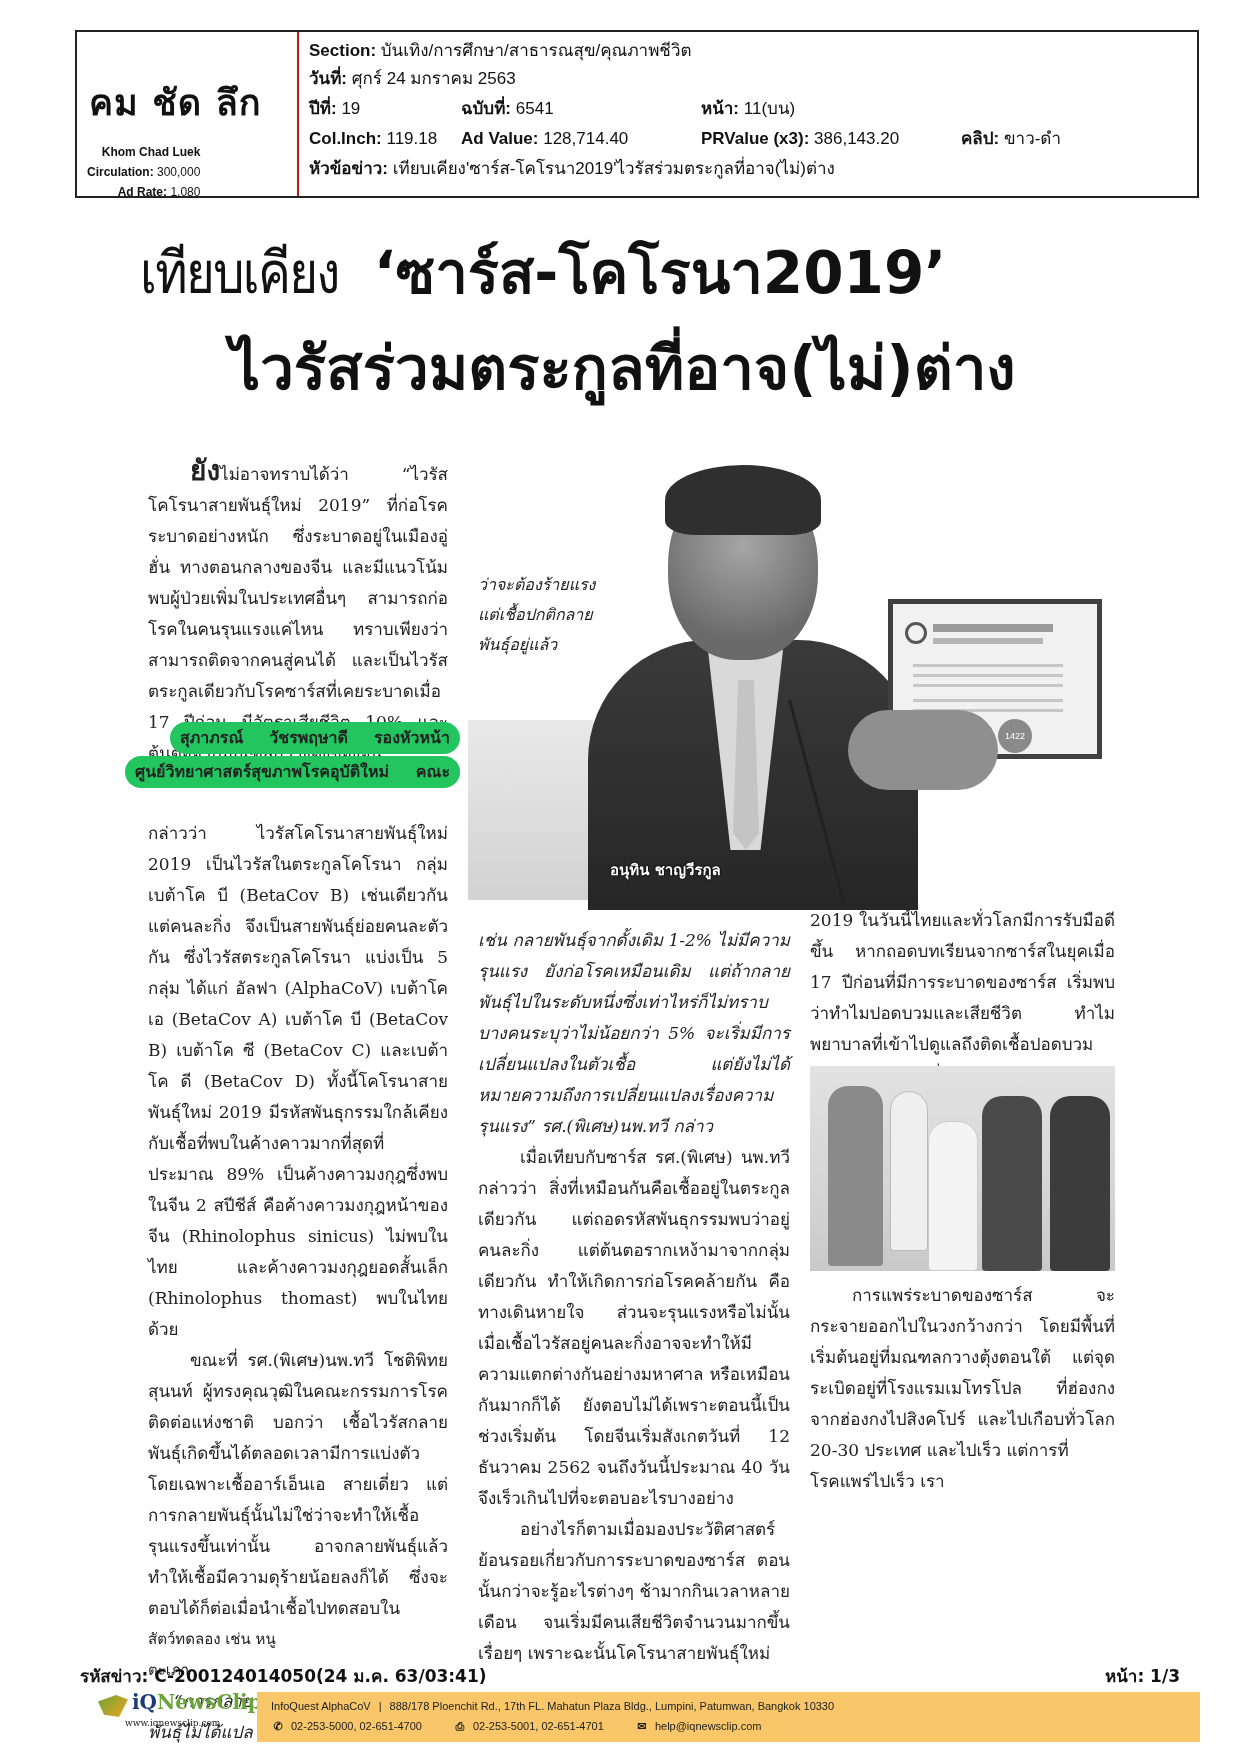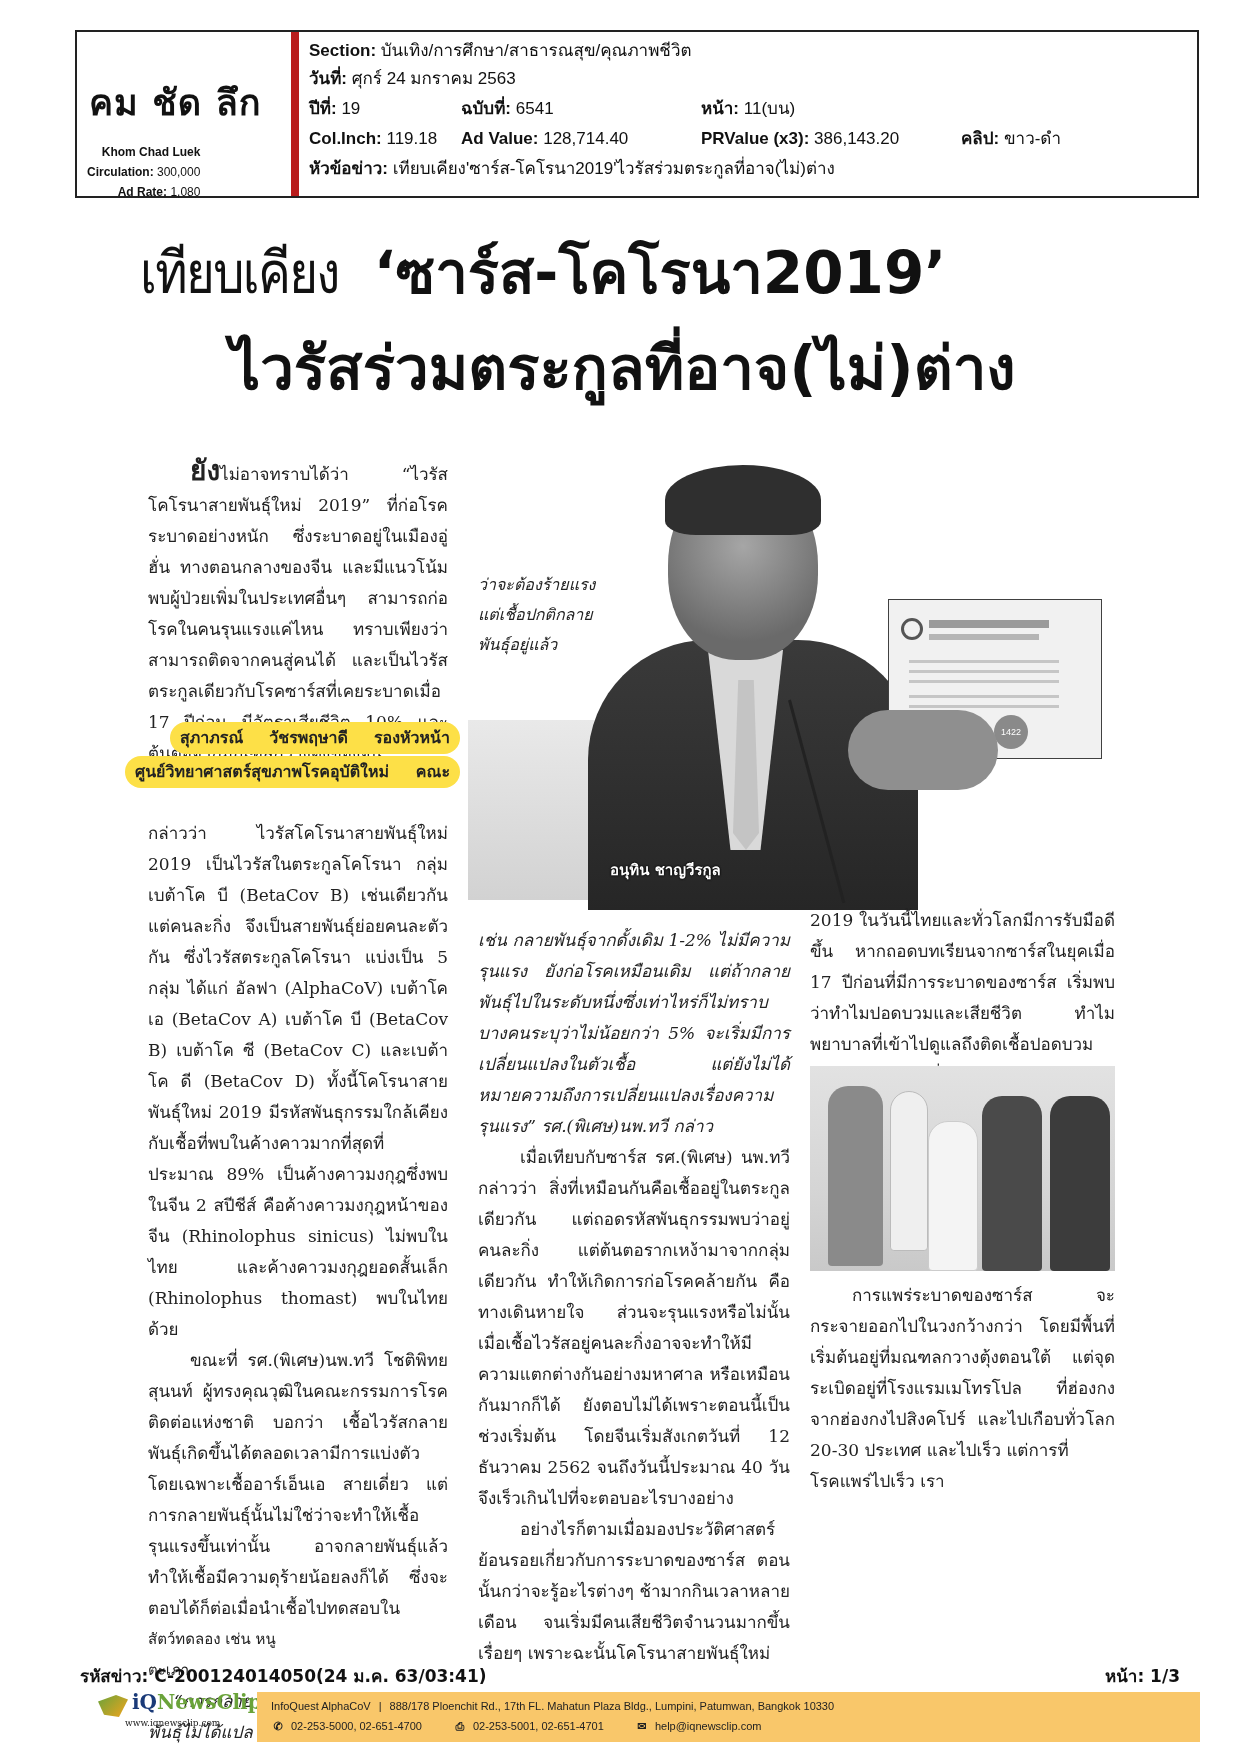"คม ชัด ลึก" .header-left { border-right: 8px solid #b91c1c -> 2px solid #b91c1c }
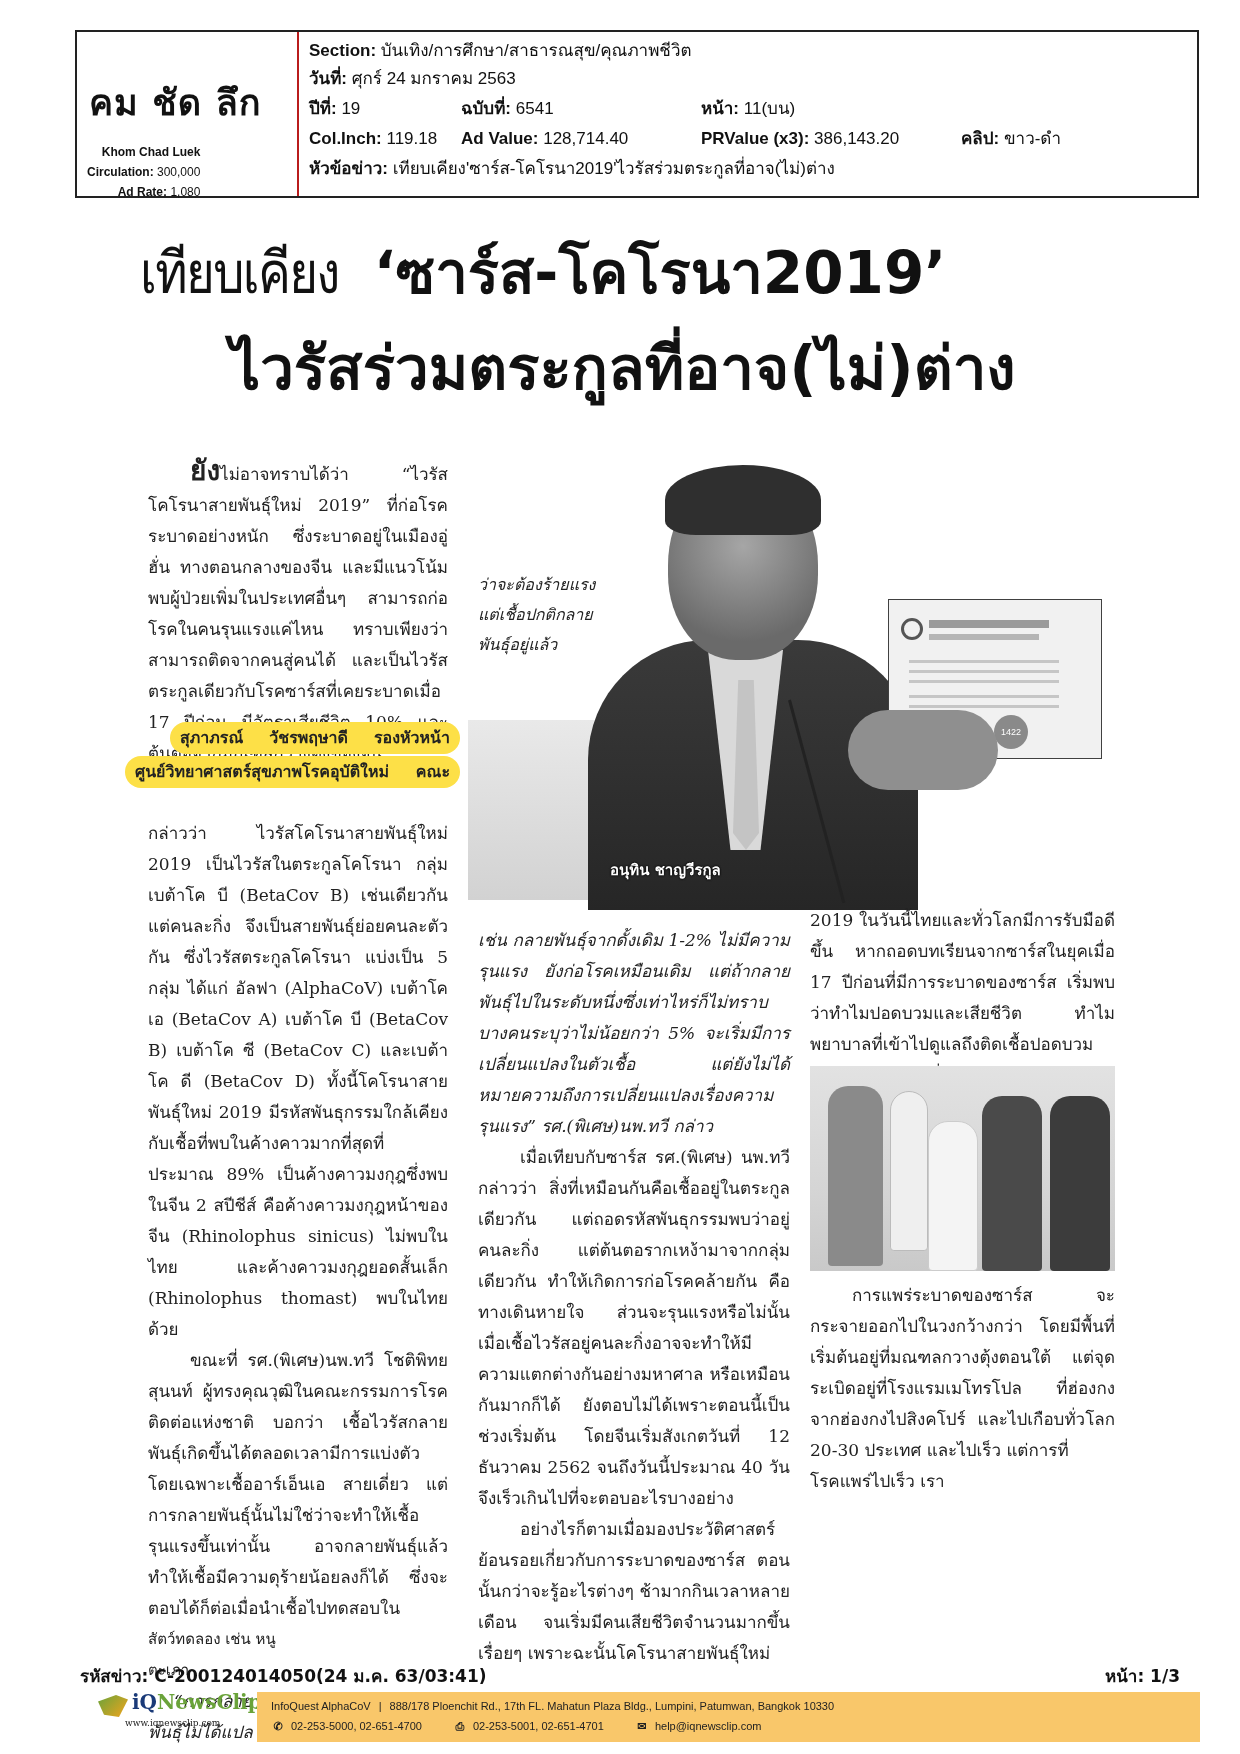"สุภาภรณ์ วัชรพฤษาดี รองหัวหน้า" .hl-line { background: #fde047 -> #22c55e }
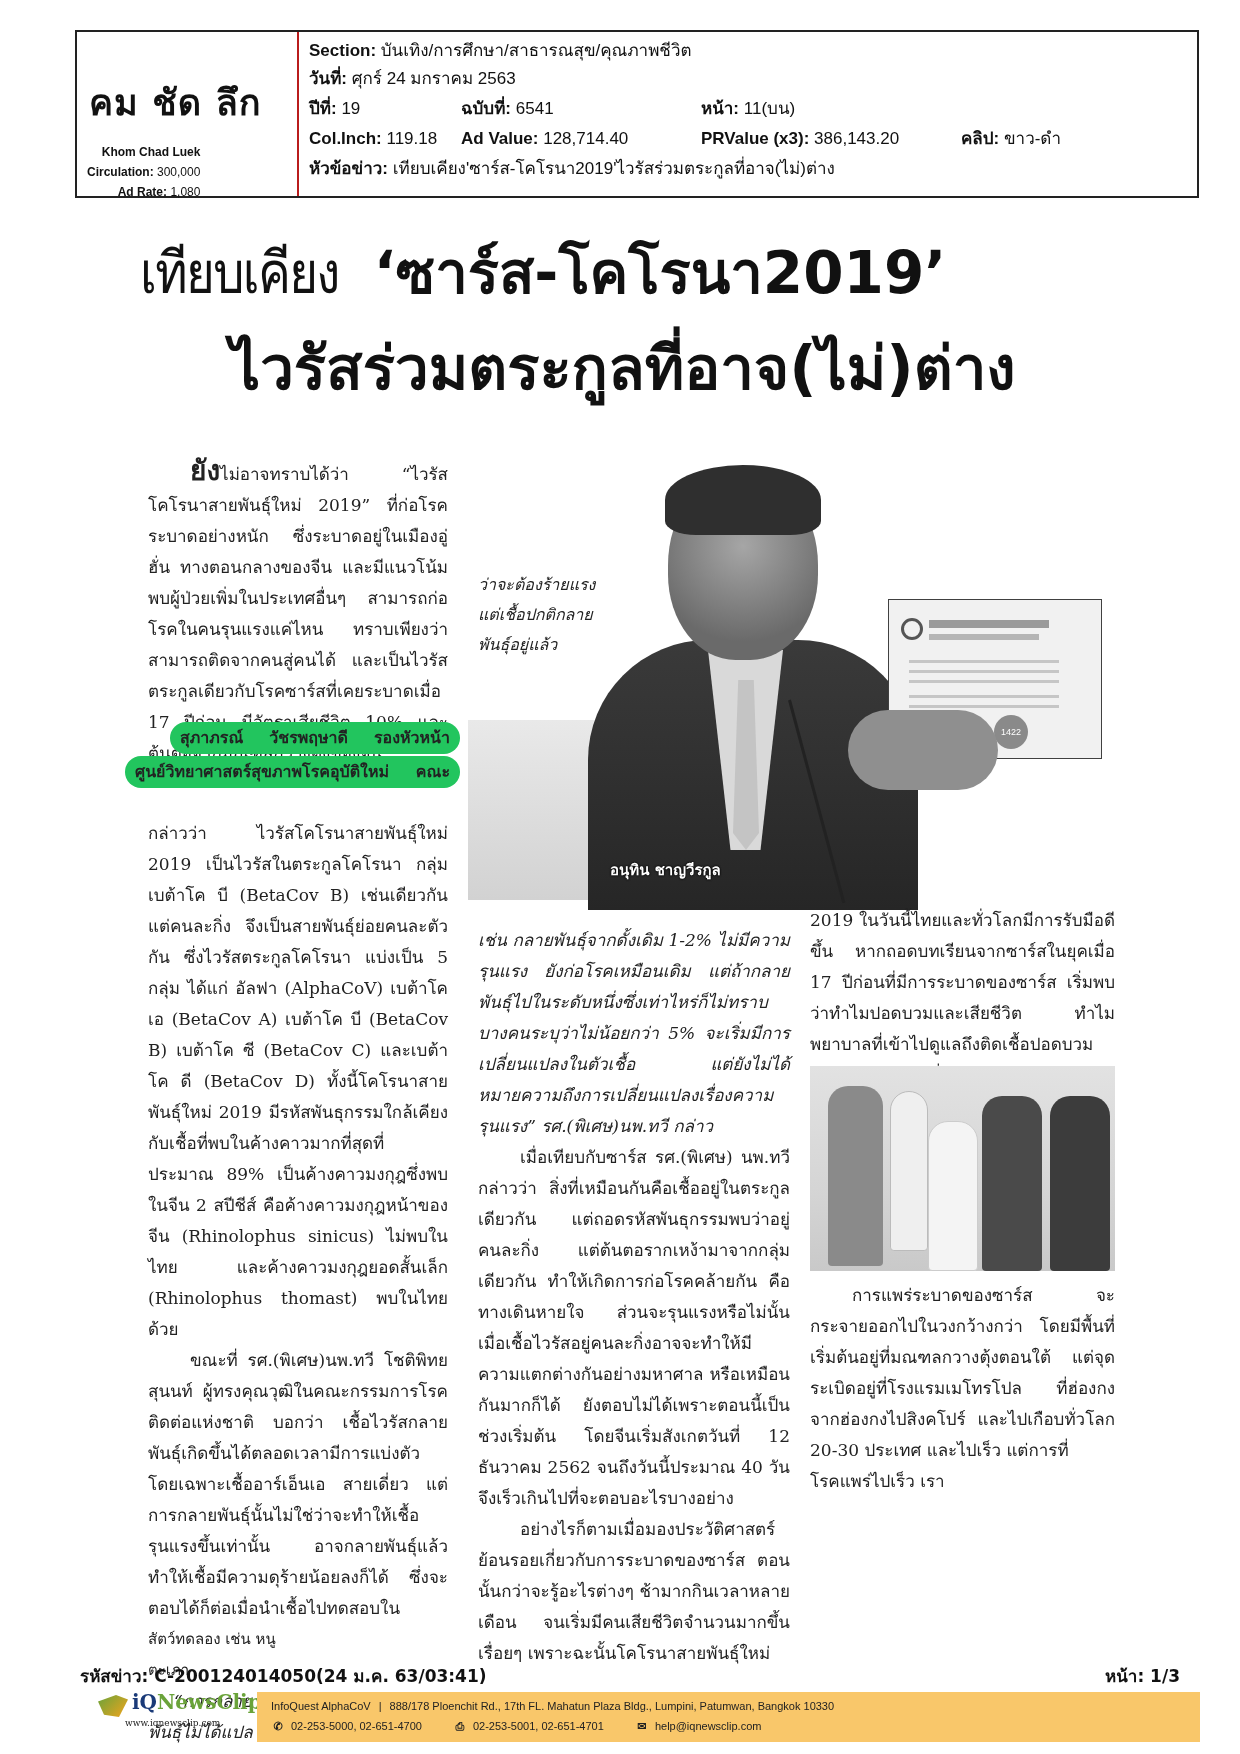"1422" .leaflet { border: 1px solid #404040 -> 5px solid #404040 }
